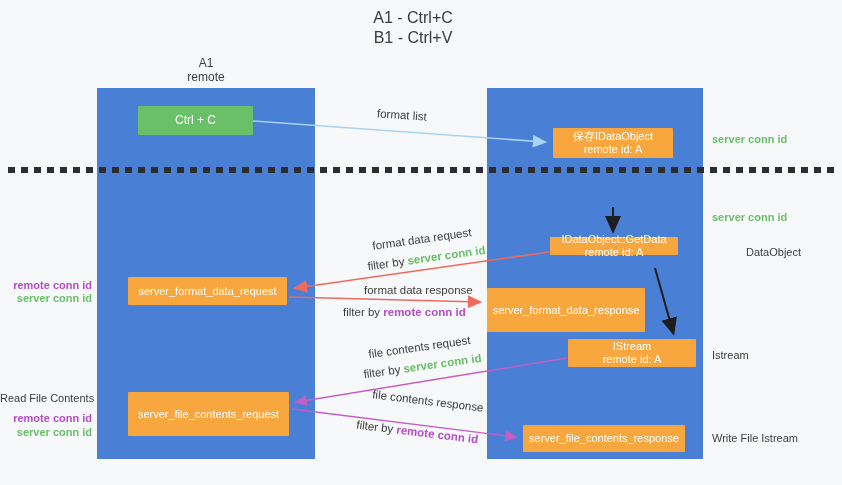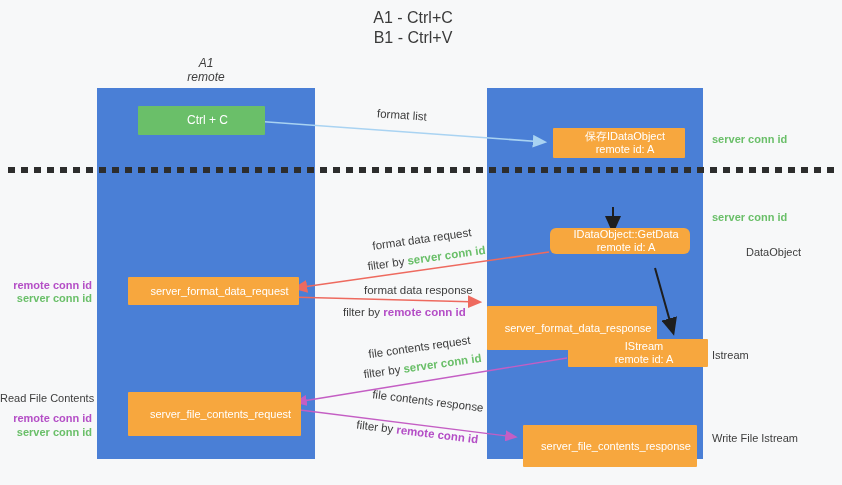"A1" .col-header { font-style: italic -> none }
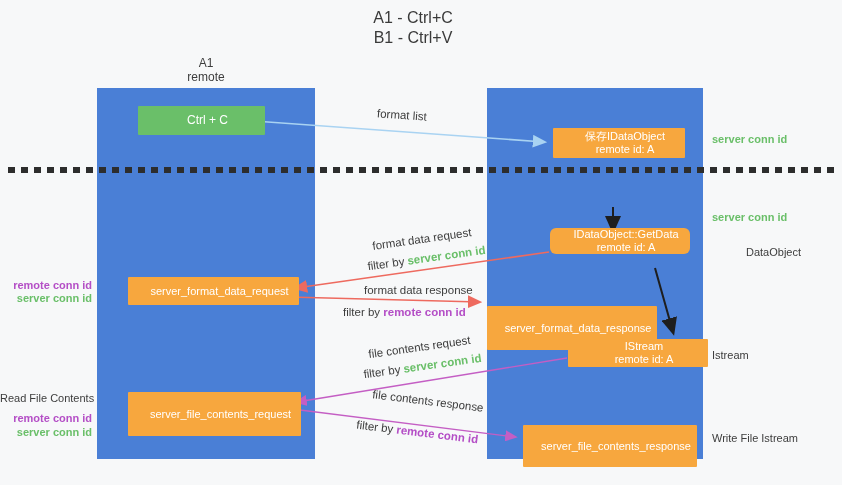"Ctrl + C" .box { padding-left: 12px -> none }
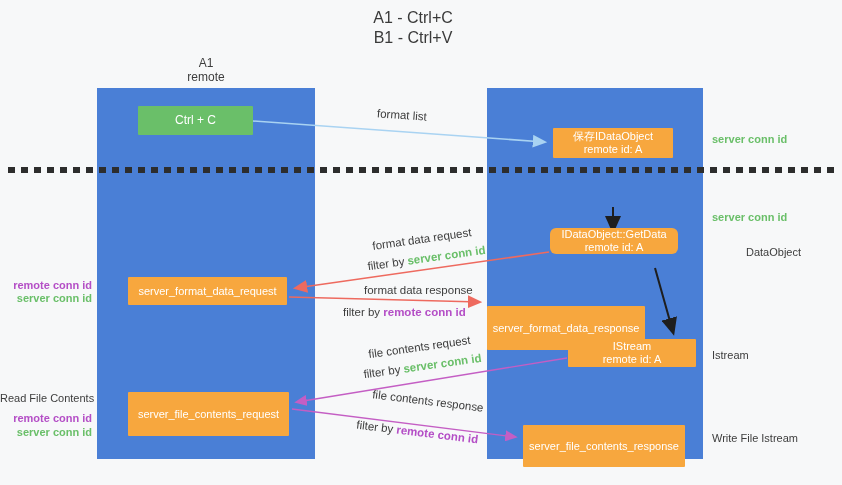"IDataObject::GetData" #bx-getdata { border-radius: 6px -> none; height: 26px -> 18px; top: 228px -> 237px }
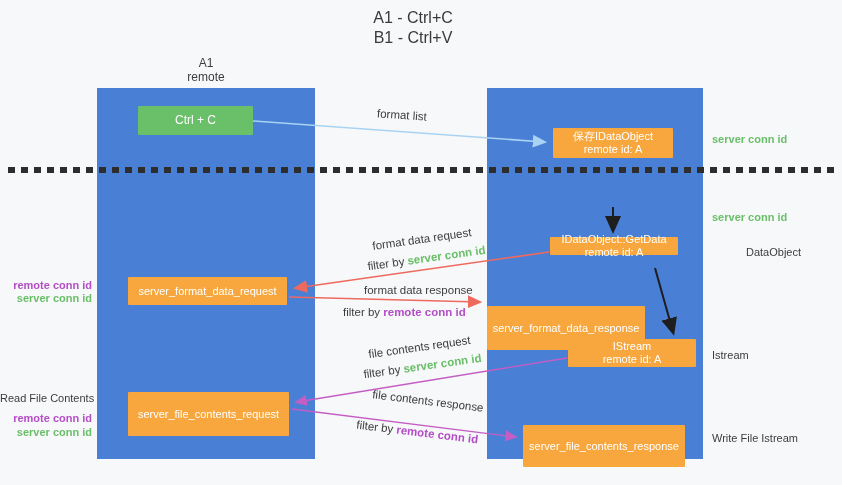"server_format_data_response" #bx-fmt-resp { margin-top: 18px -> none }
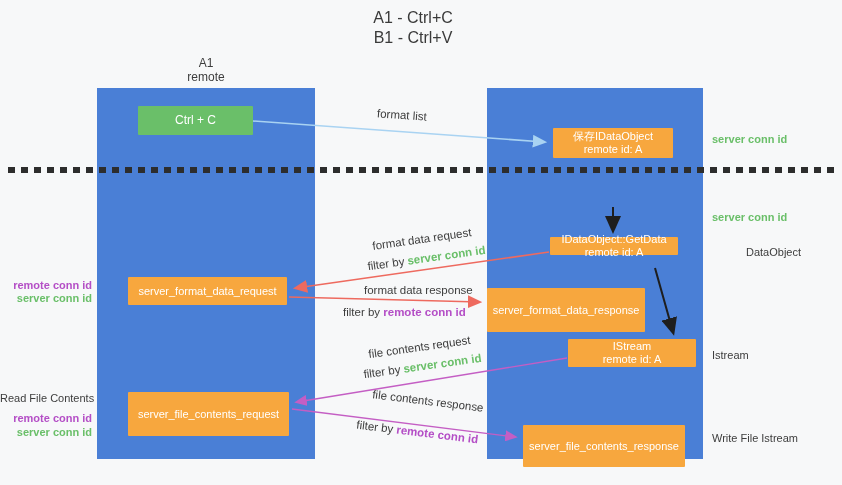"server_file_contents_response" #bx-file-resp { height: 42px -> 27px }
